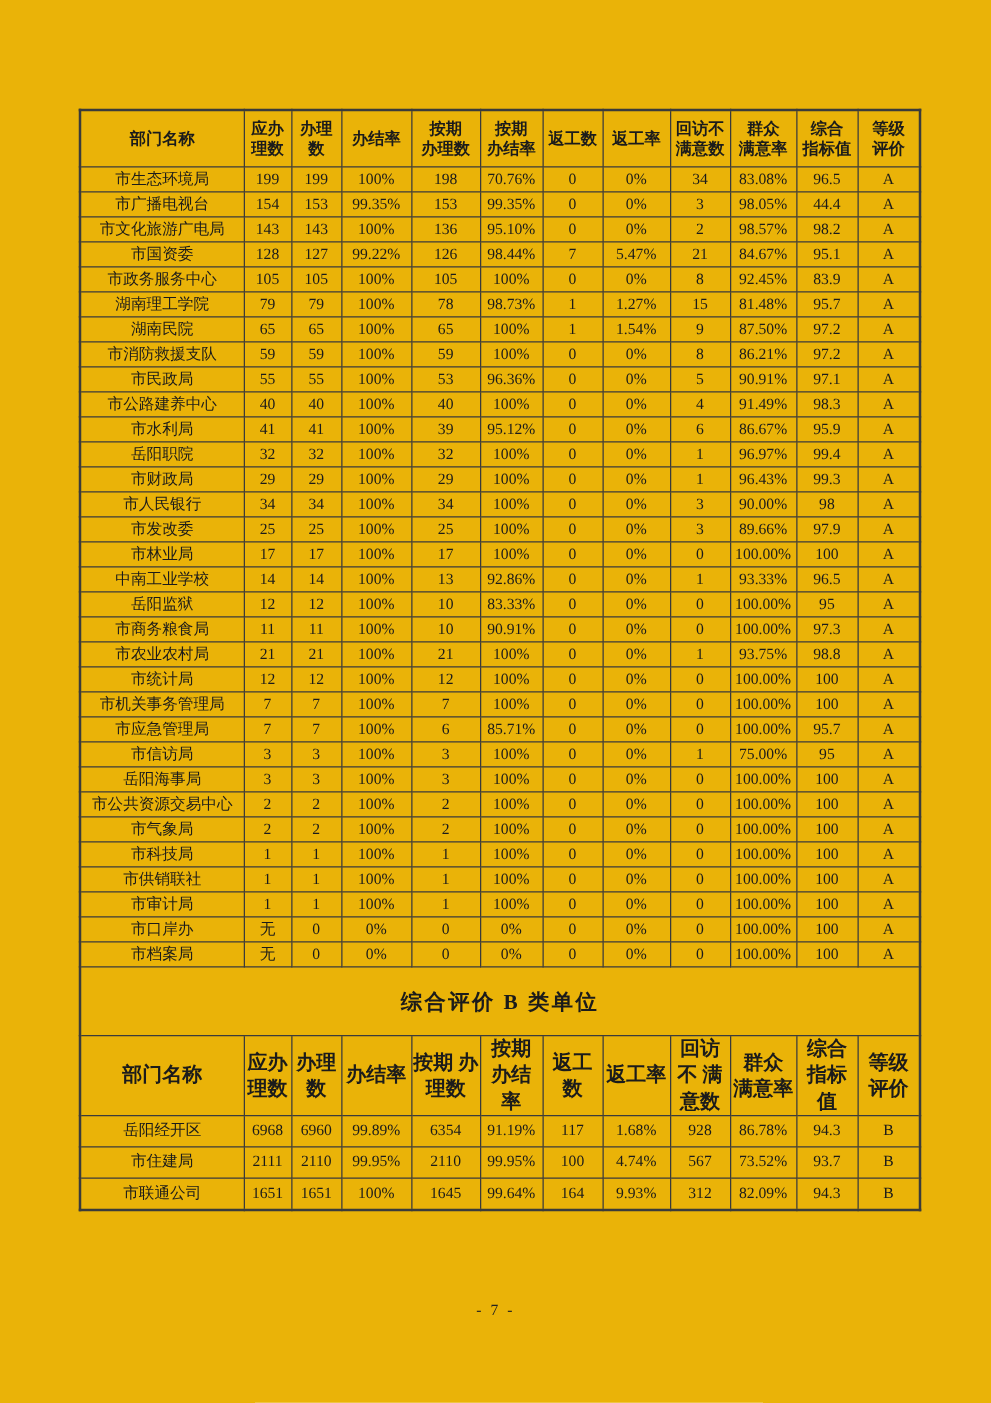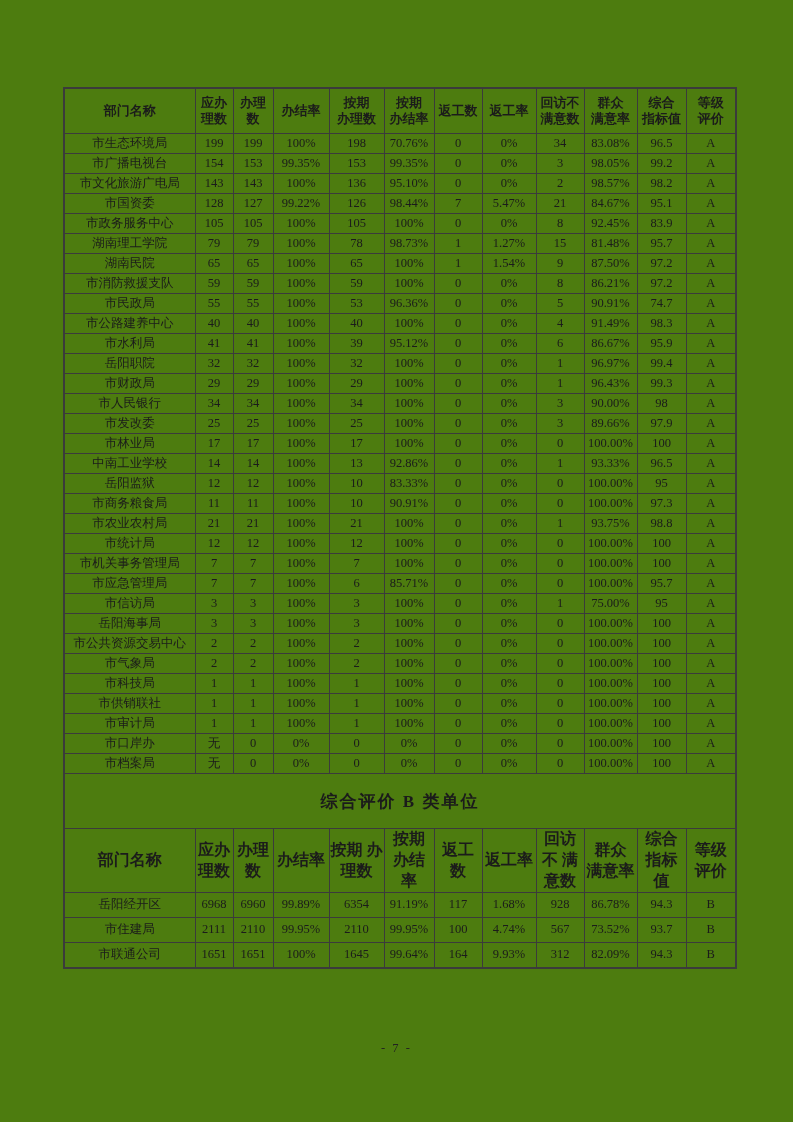"部门名称" .sheet { background: #4d7c0f -> #eab308 }
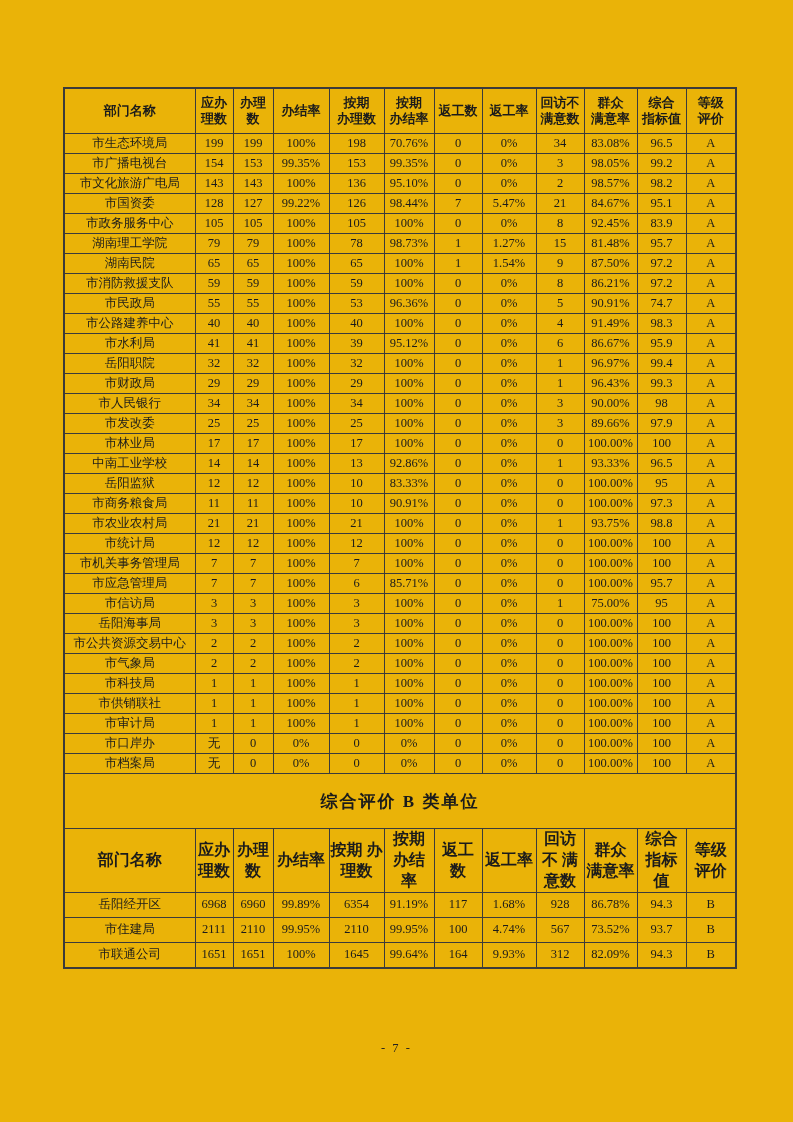"99.2" td { text: 99.2 -> 44.4 }
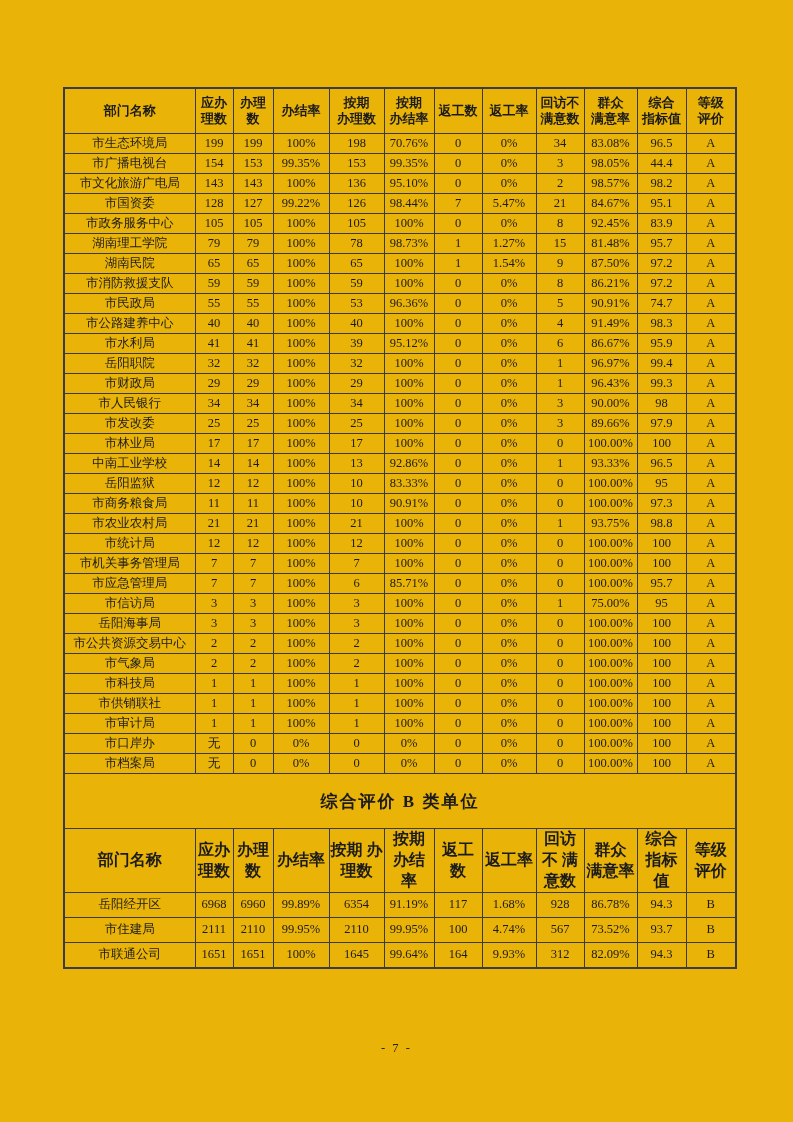"74.7" td { text: 74.7 -> 97.1 }
